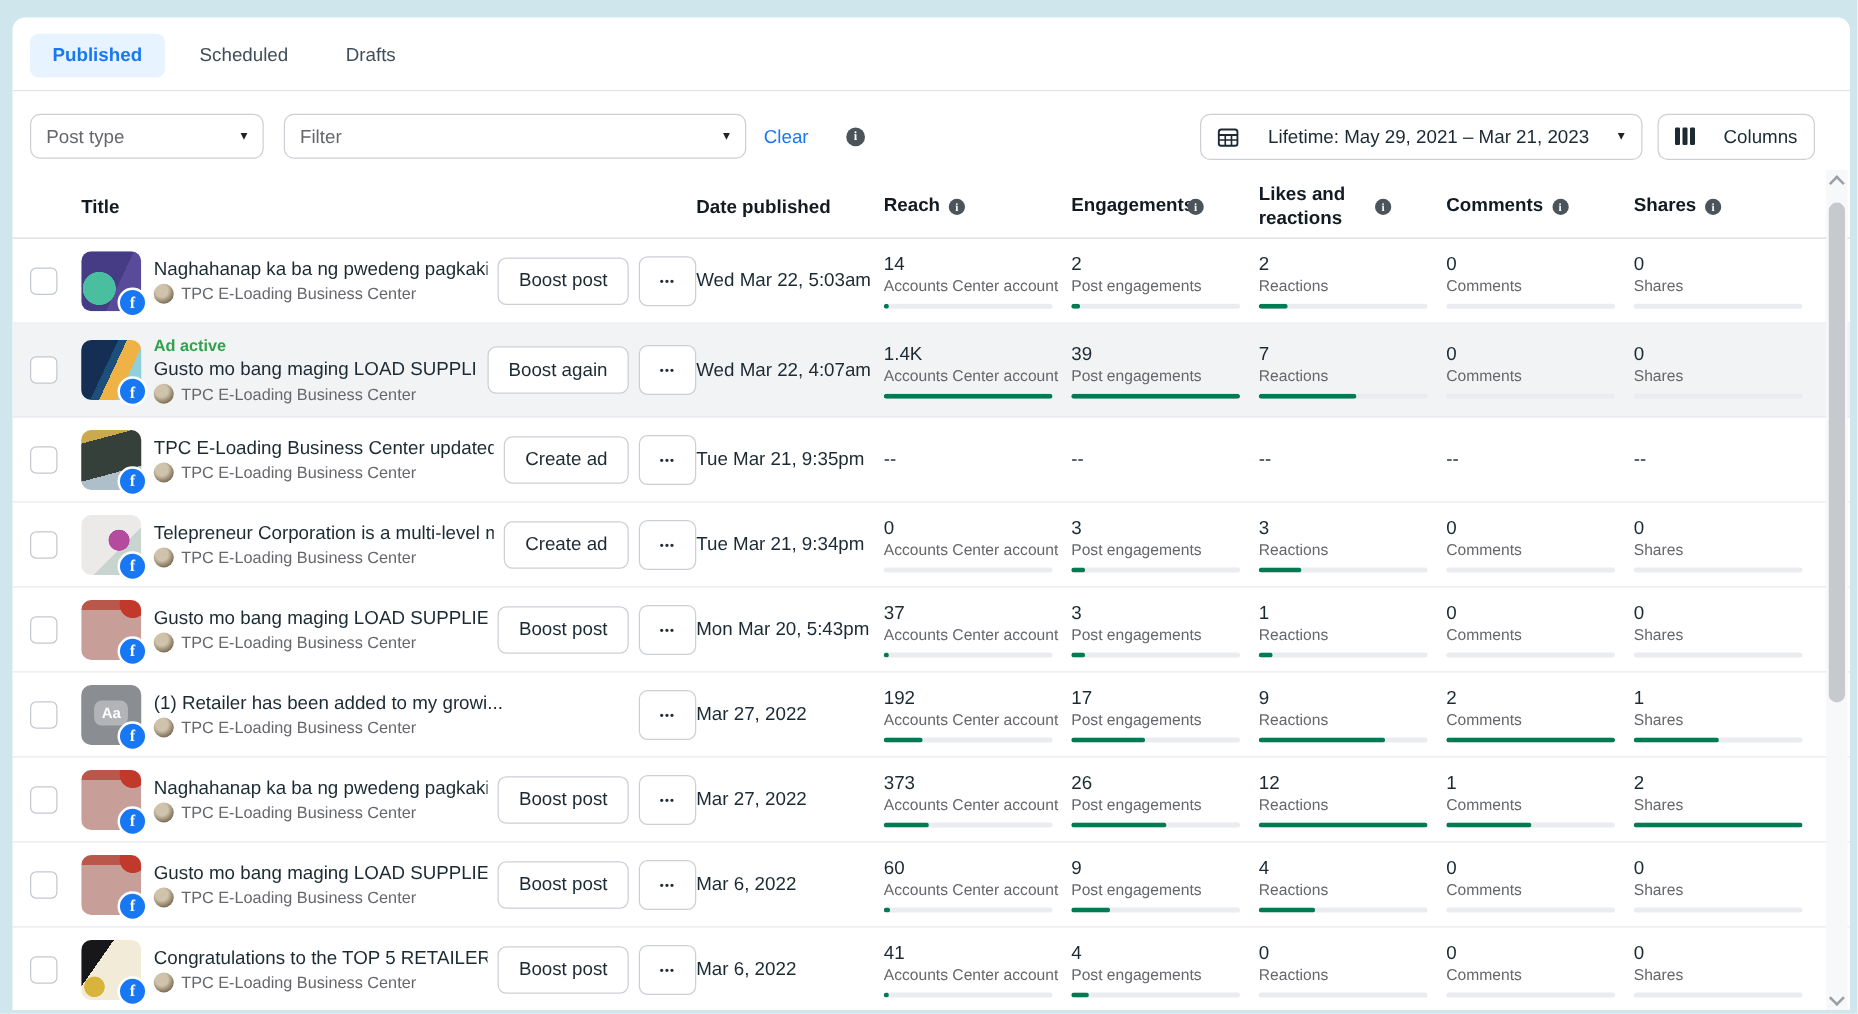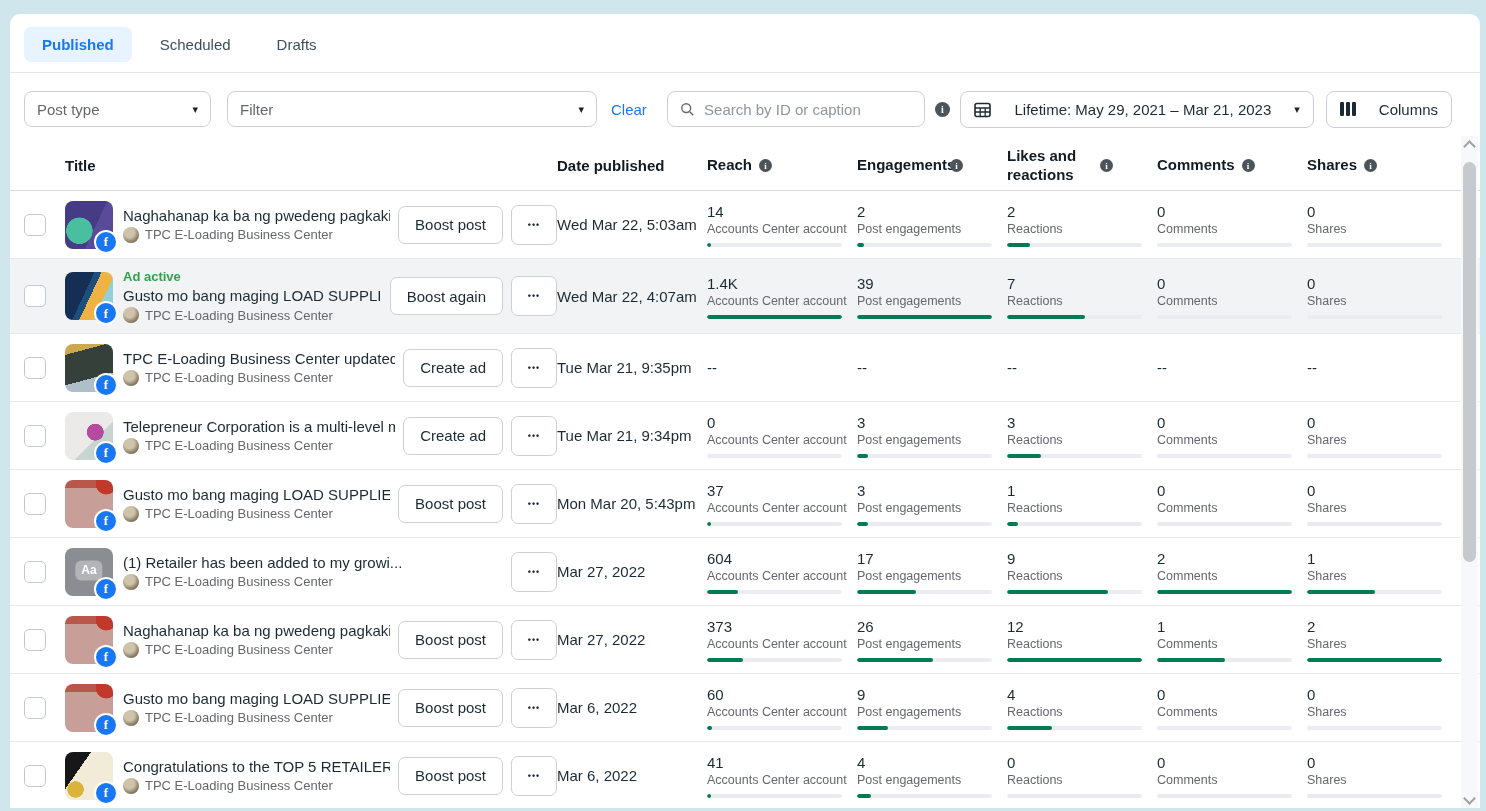"Search by ID or caption" div.search-box { html: <div> <svg> <circle></circle> <line></line> </svg> <input> </div> -> none }
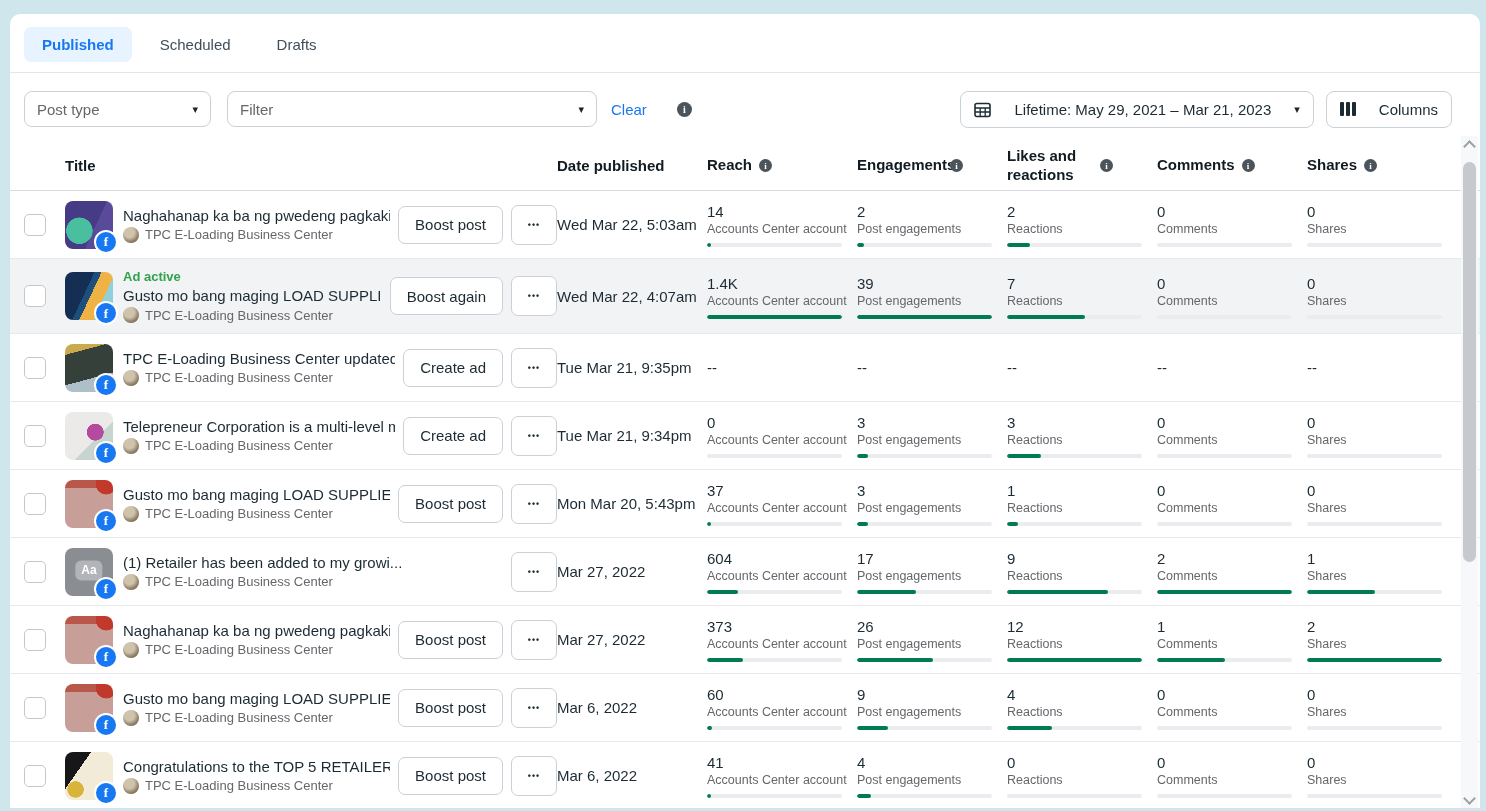"604" div.m-val { text: 604 -> 192 }
